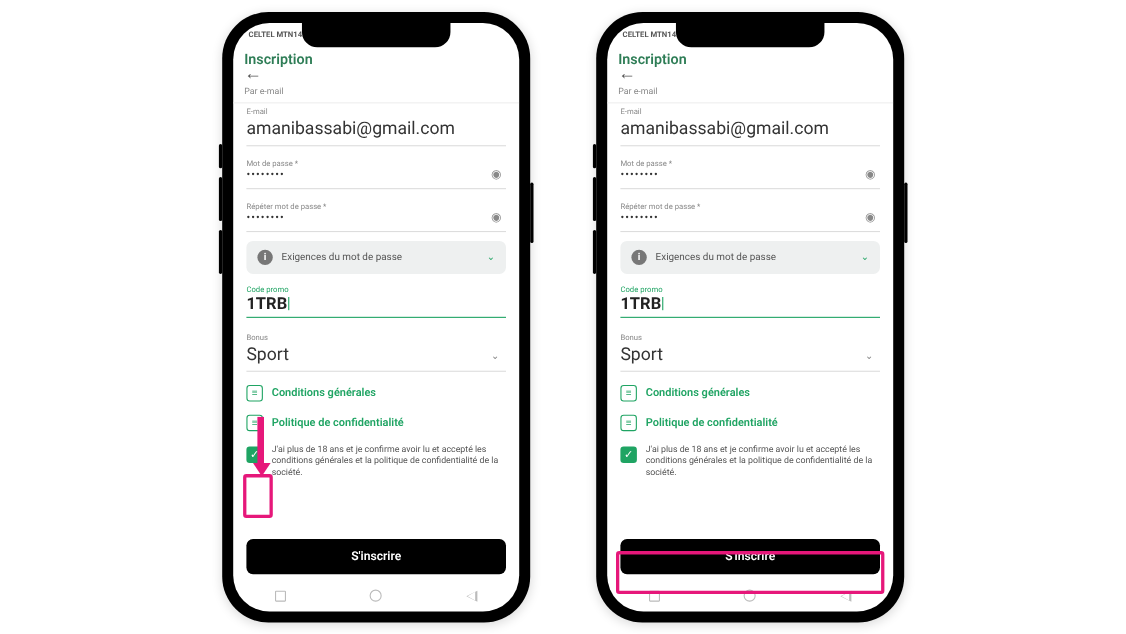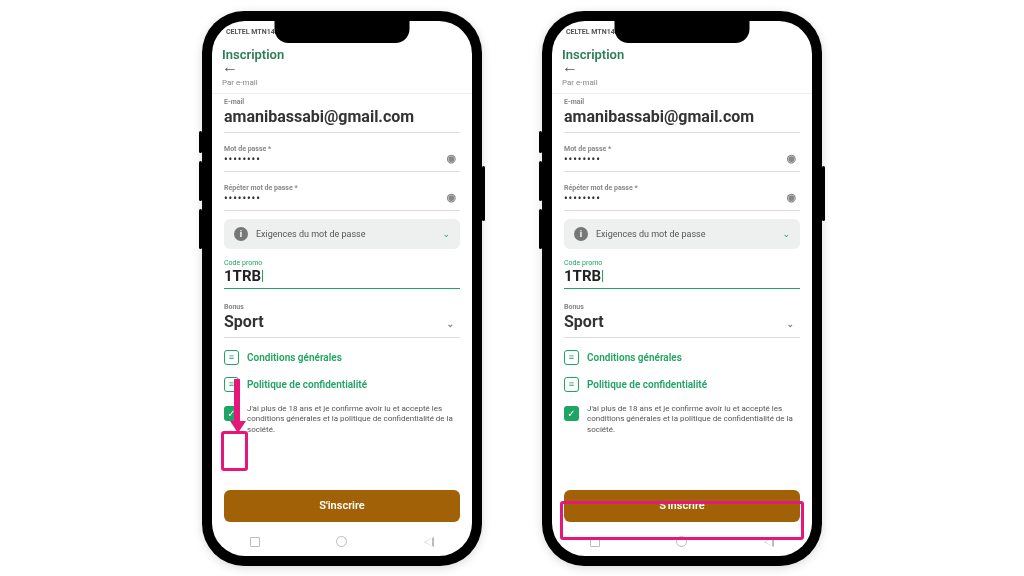"E-mail" .field { font-weight: bold -> none }
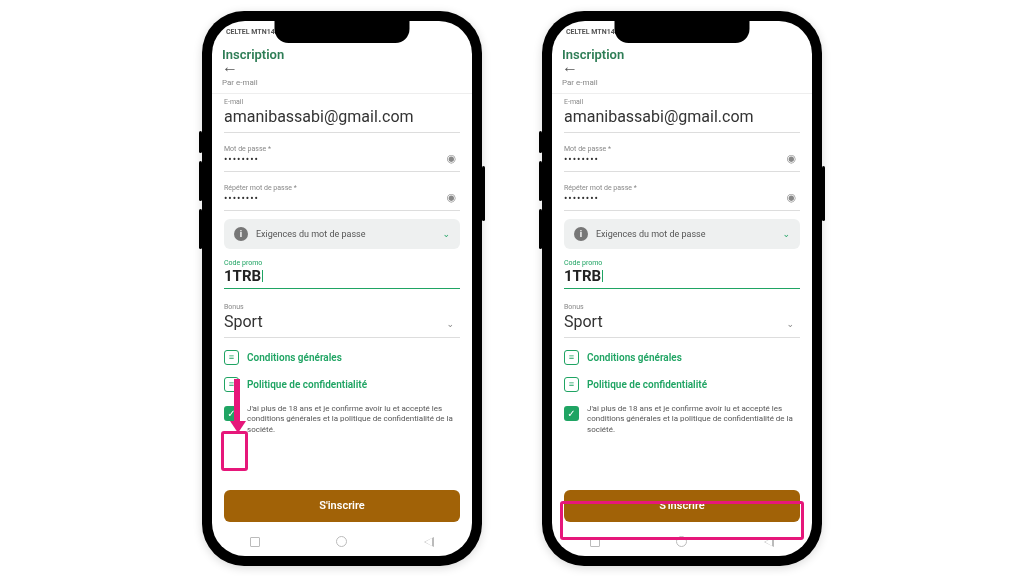"S'inscrire" .signup-btn { background: #a16207 -> #000000 }
